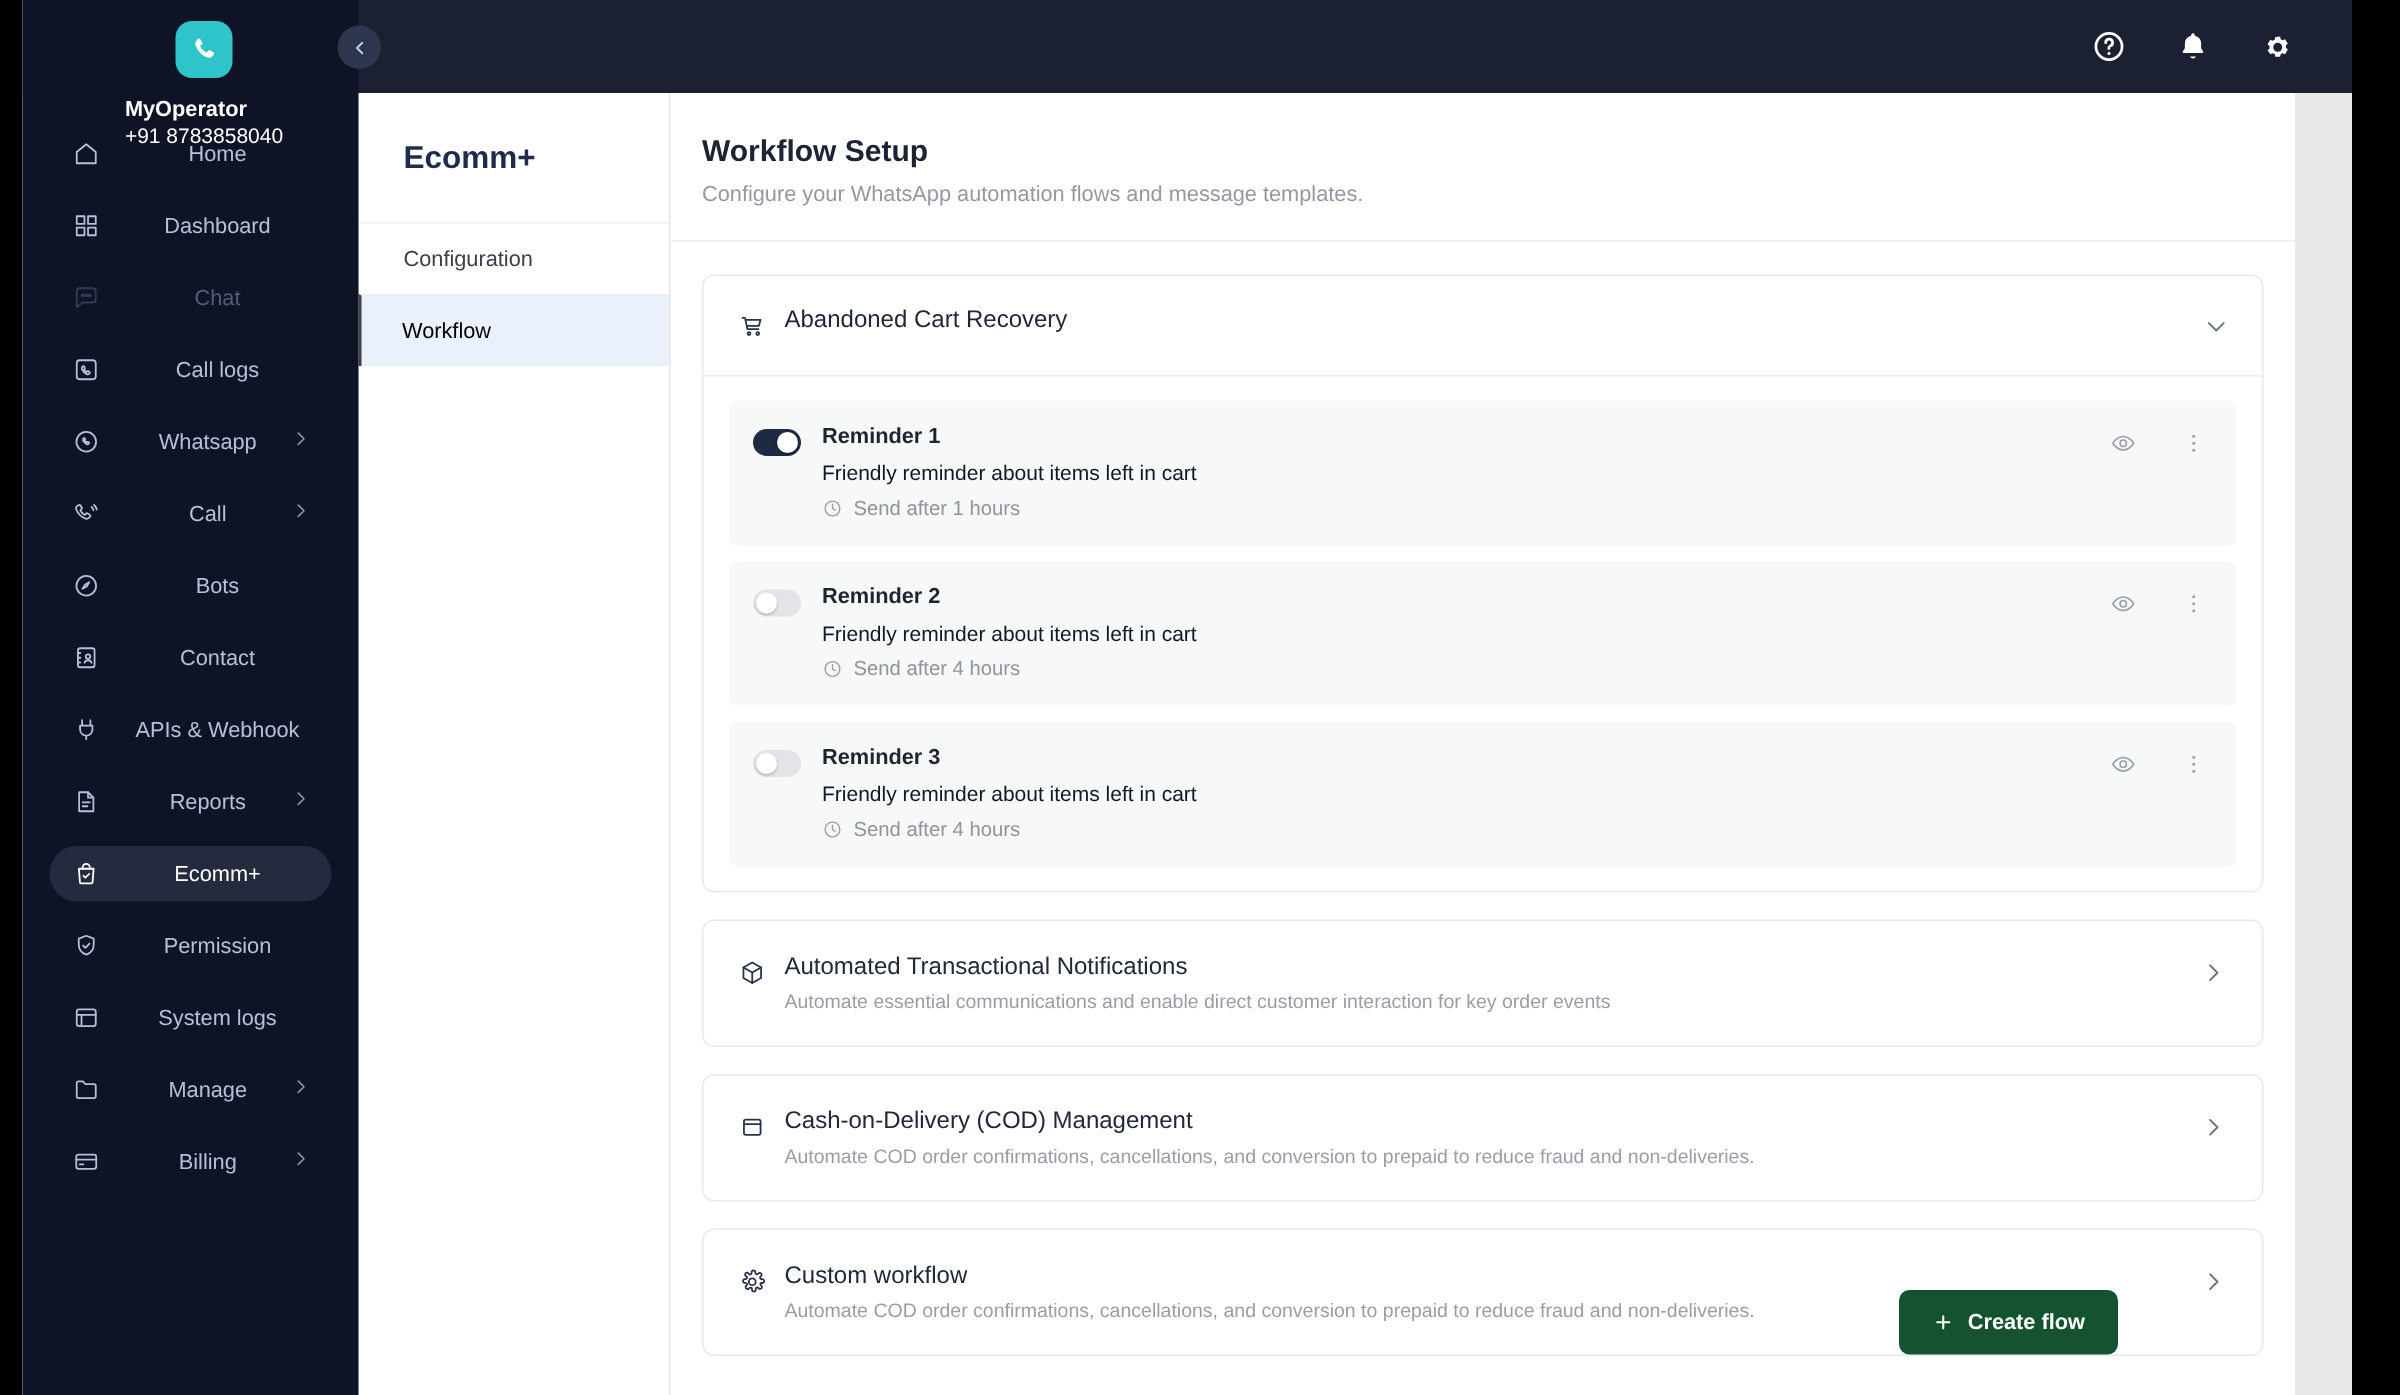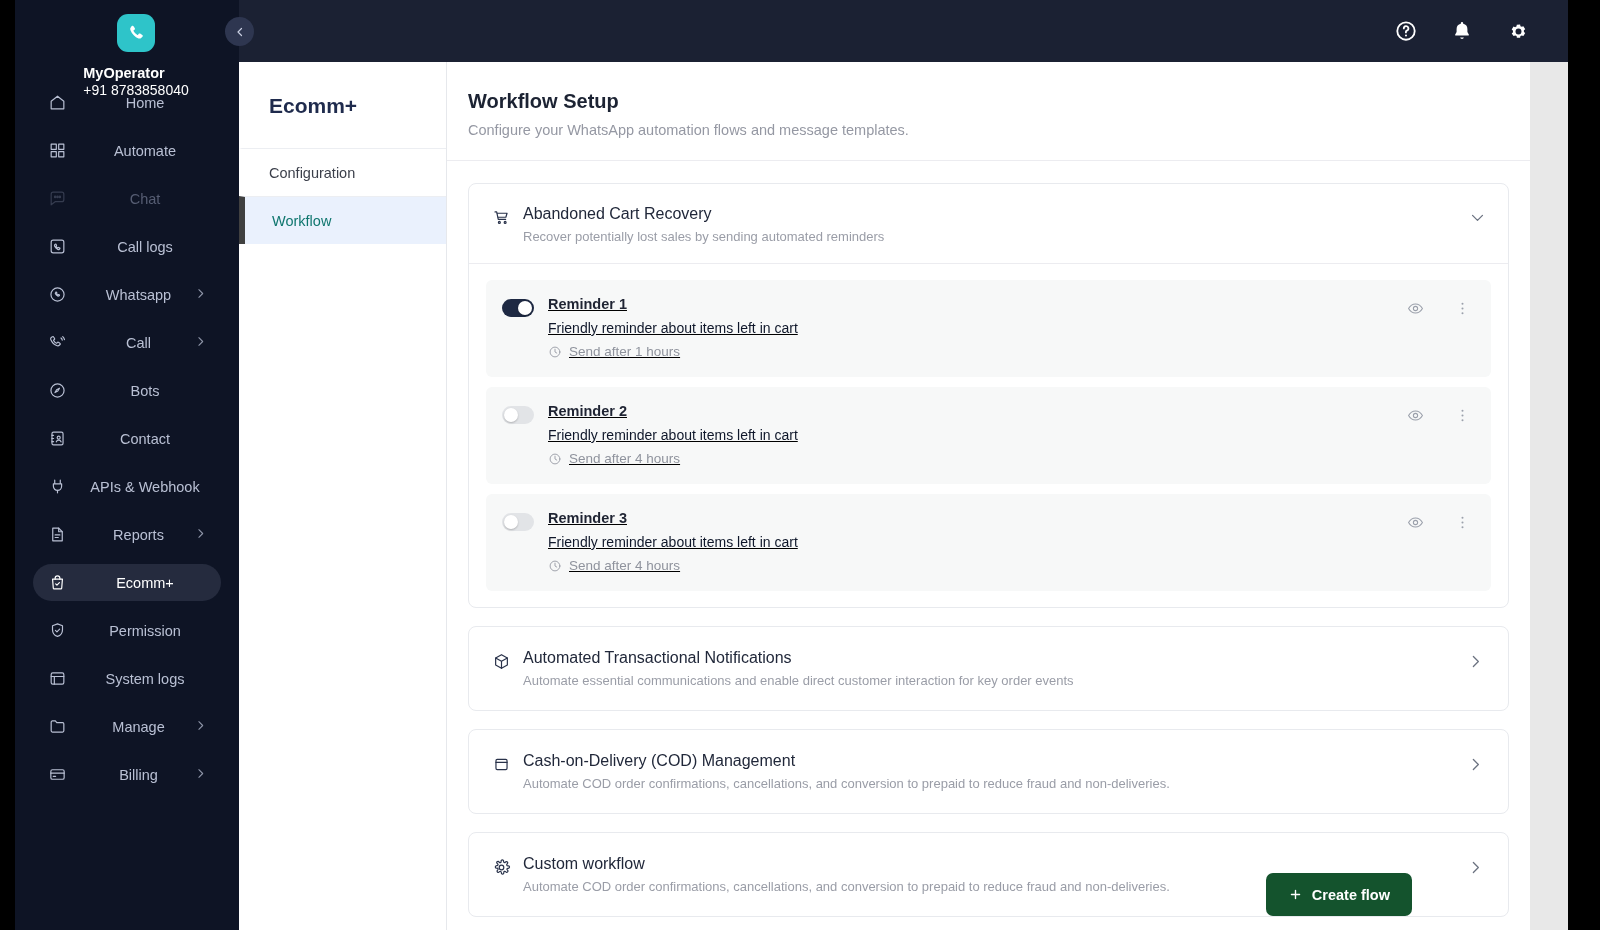"Automate" span.nav-label { text: Automate -> Dashboard }
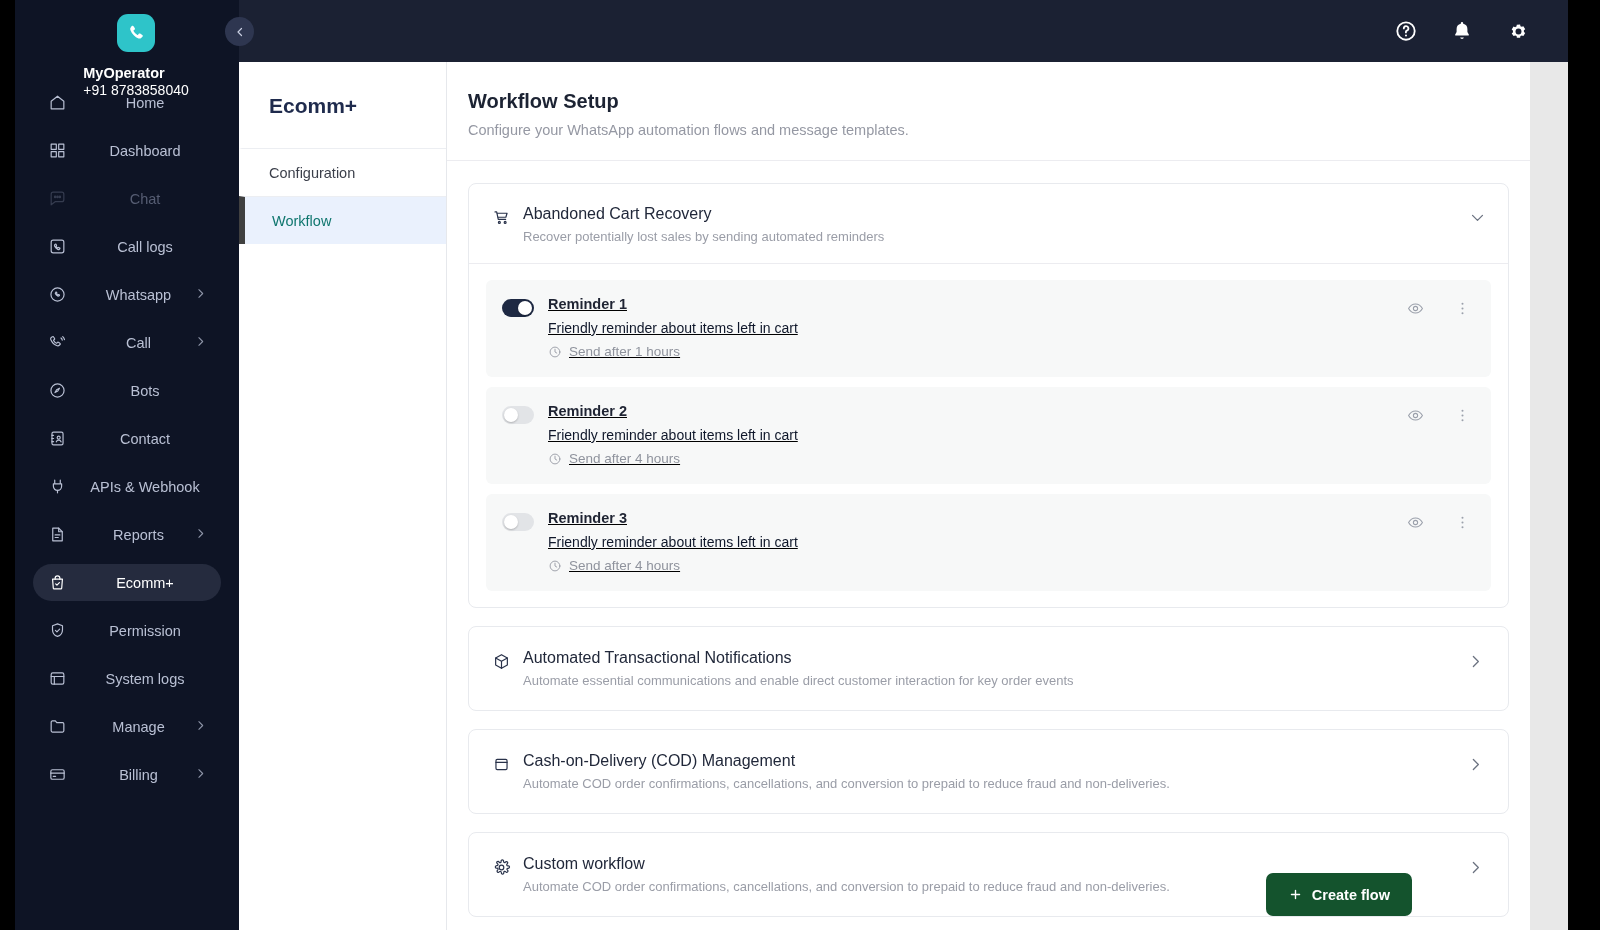"Workflow" .subnav-item.active { border-left: 6px solid #404040 -> 2px solid #404040; color: #0f766e -> #000000 }
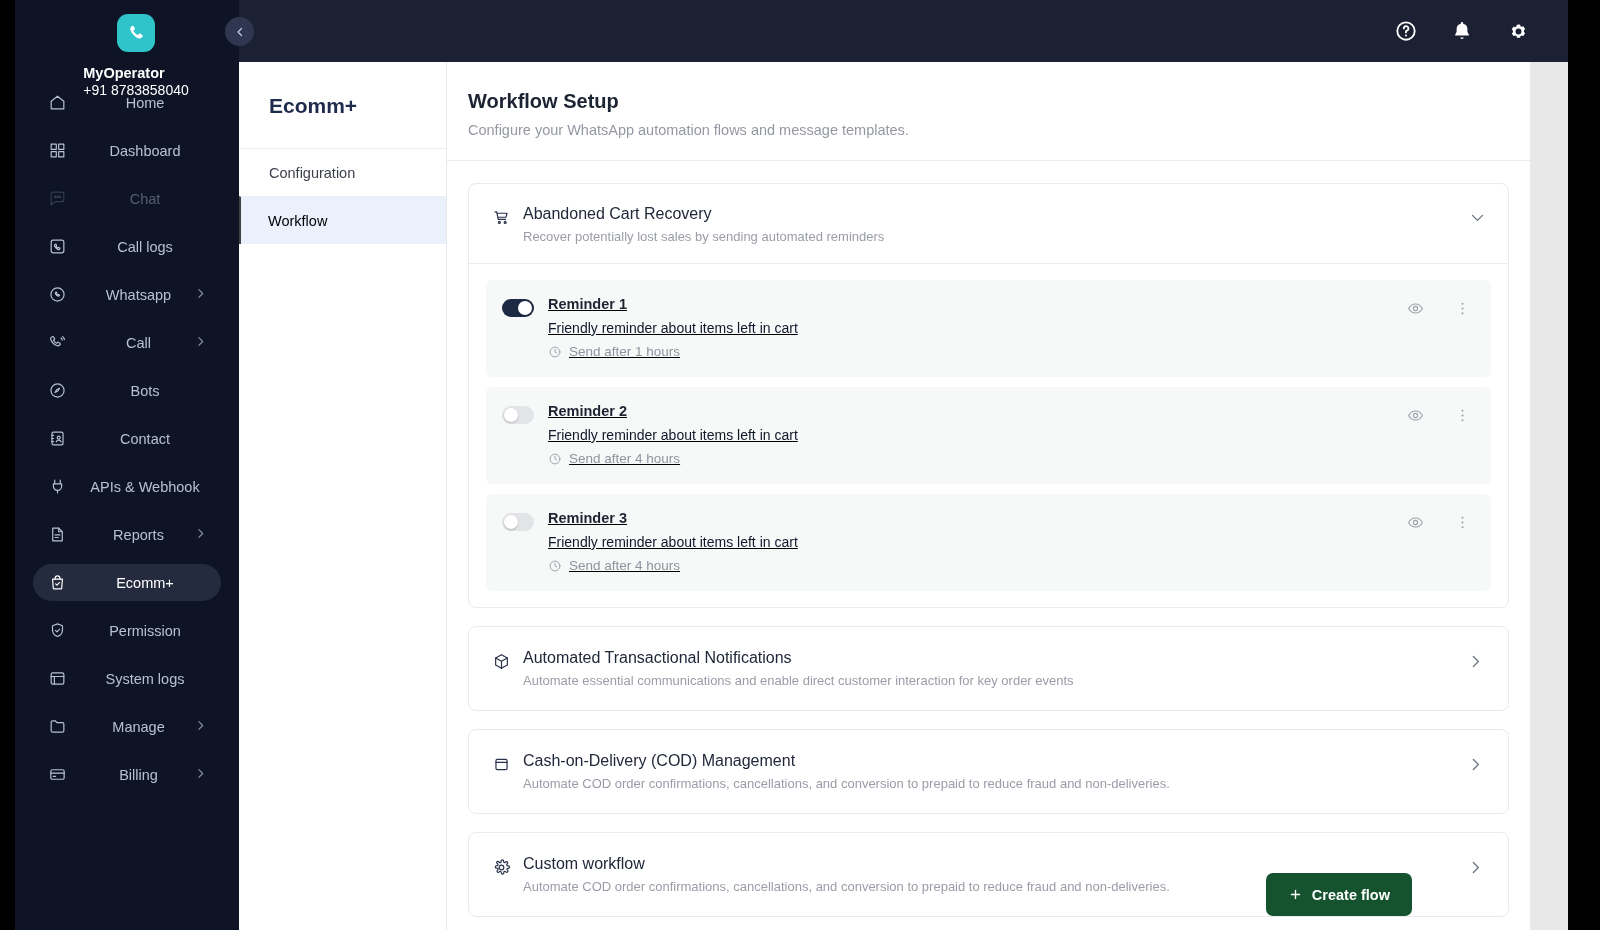"Recover potentially lost sales by" div.card-desc { html: <div>Recover potentially lost sales by sending automated reminders</div> -> none }
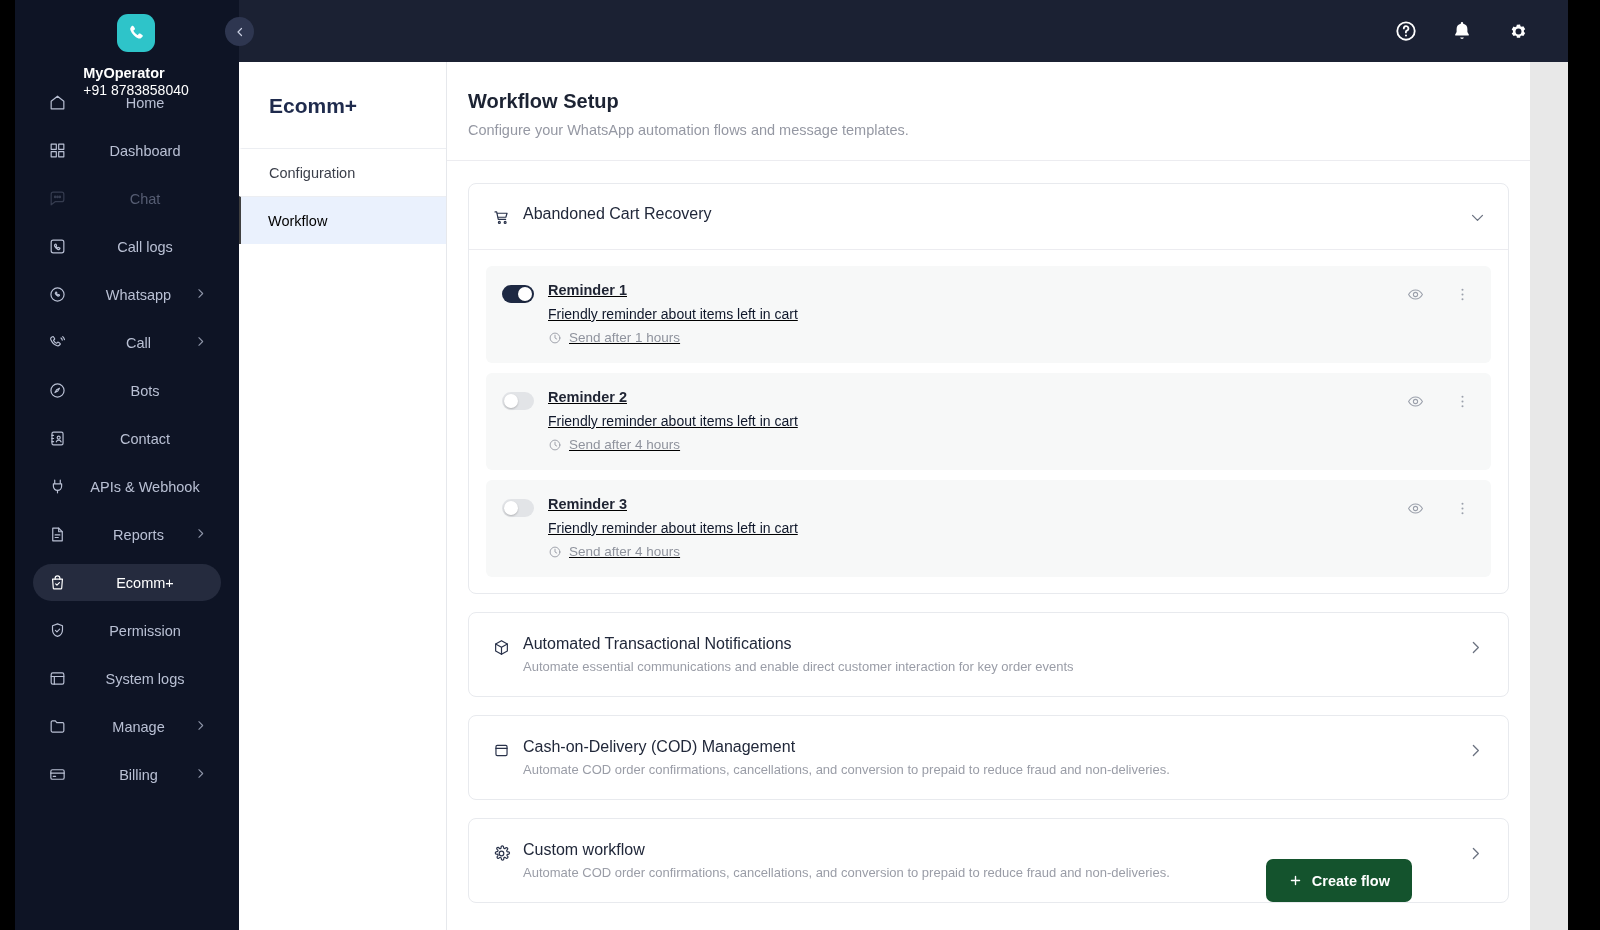"Reminder 1" .rem-texts { text-decoration: underline -> none }
